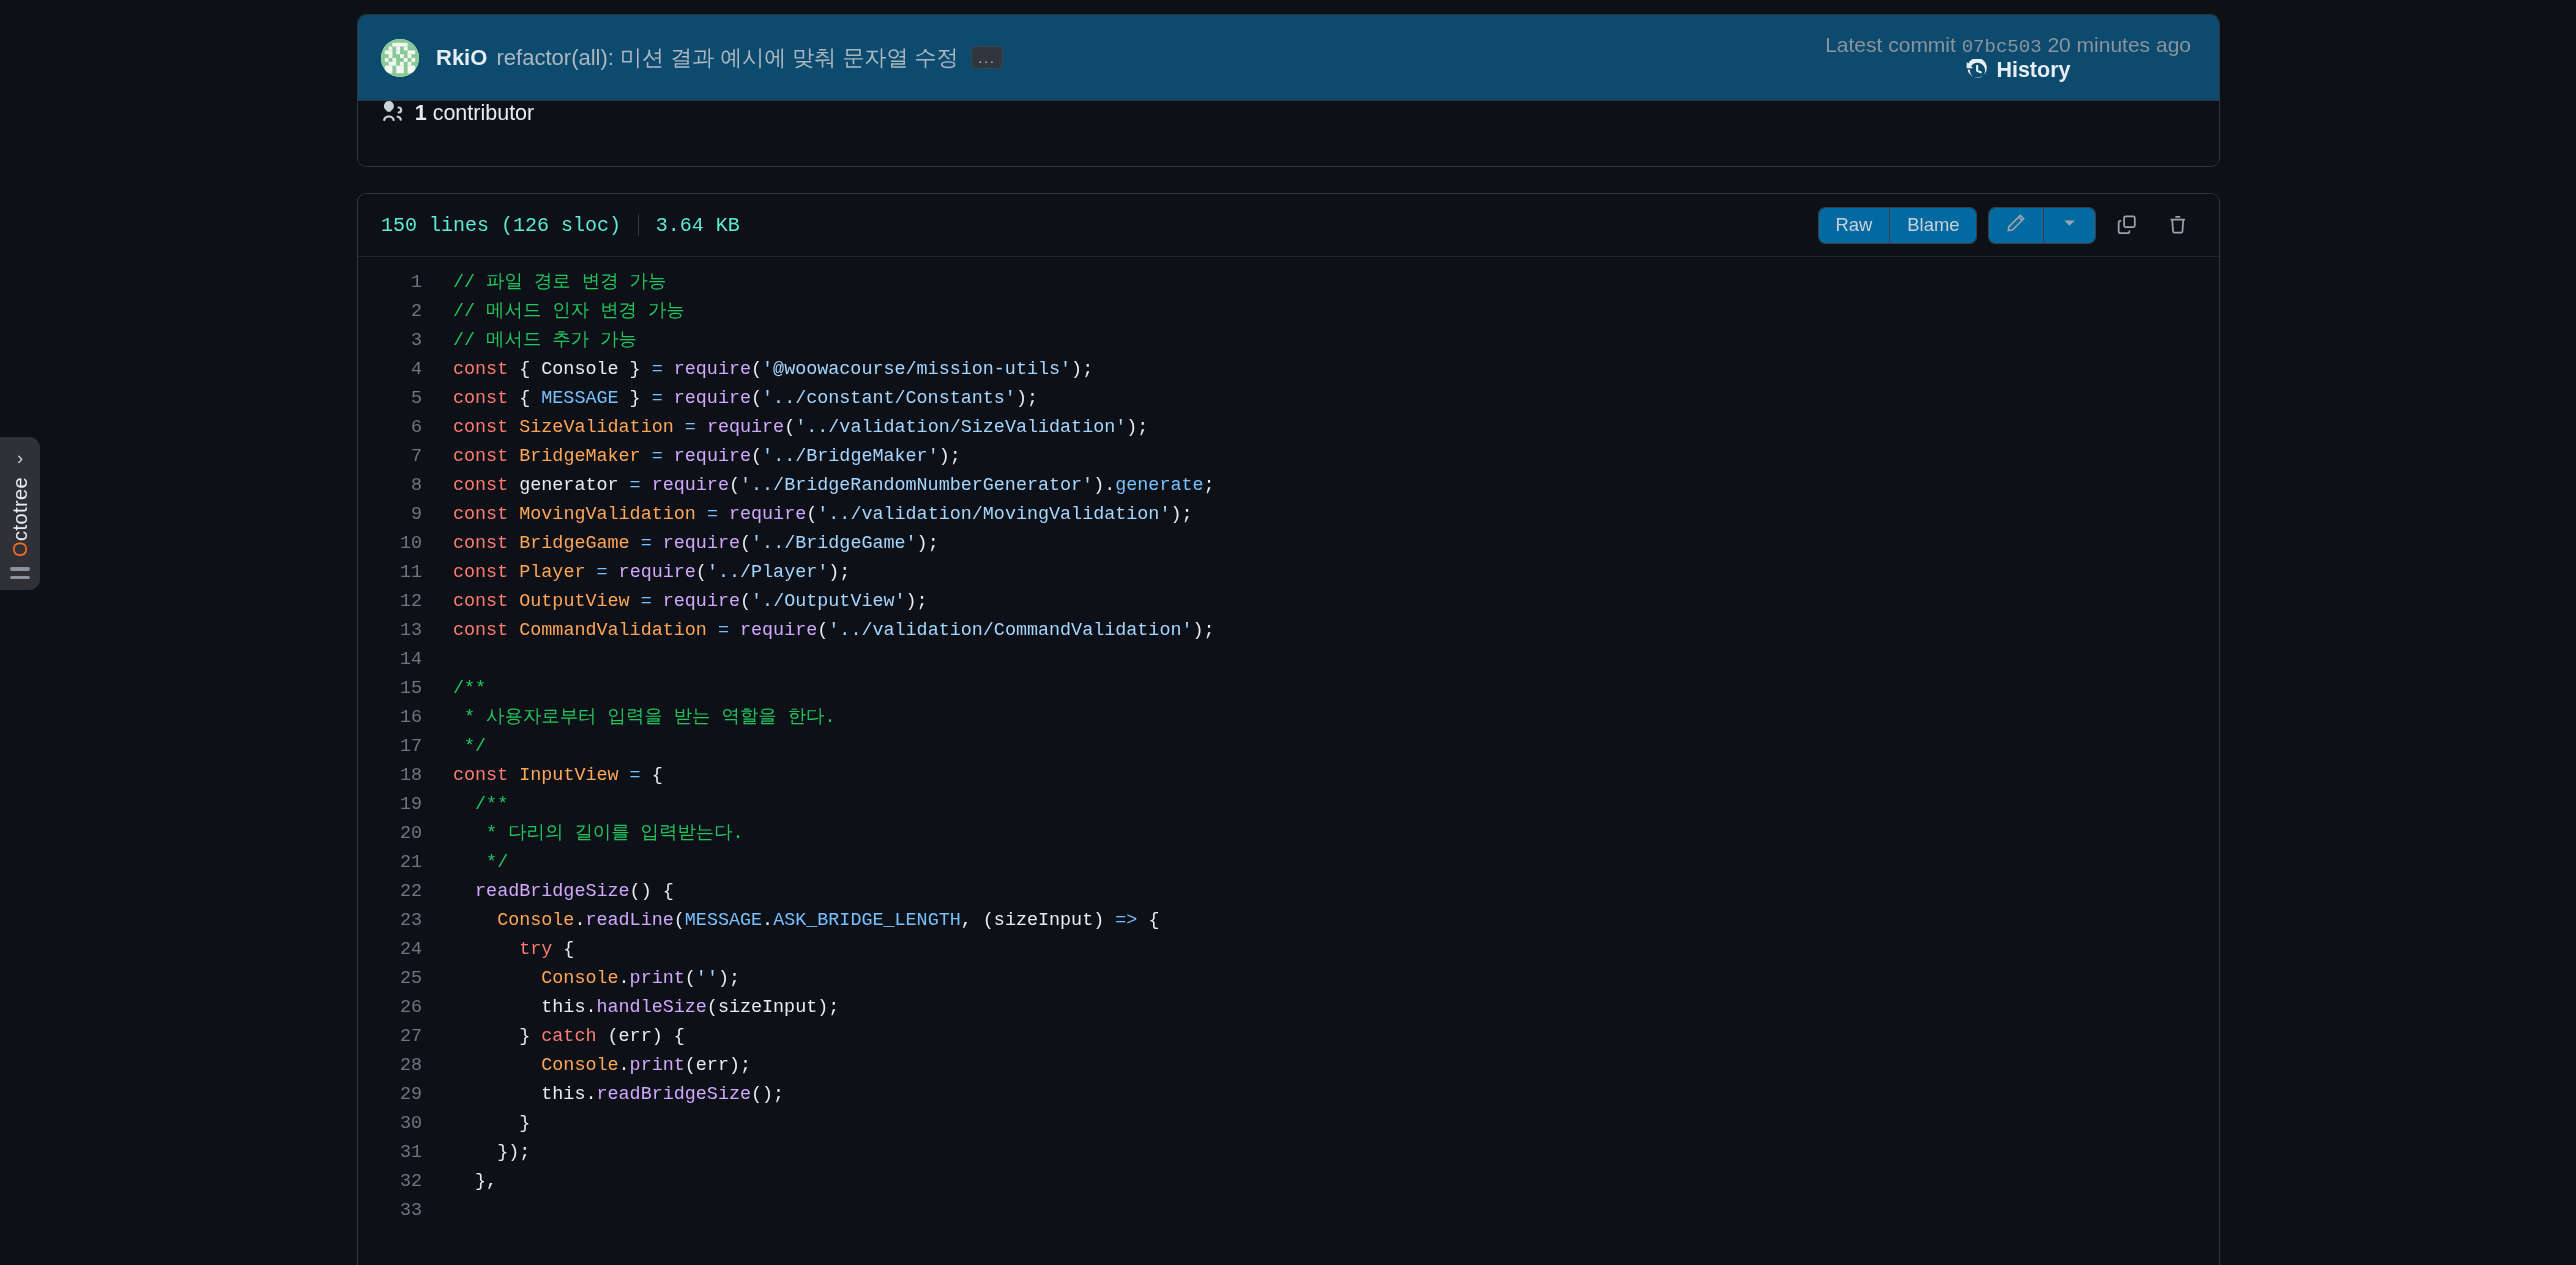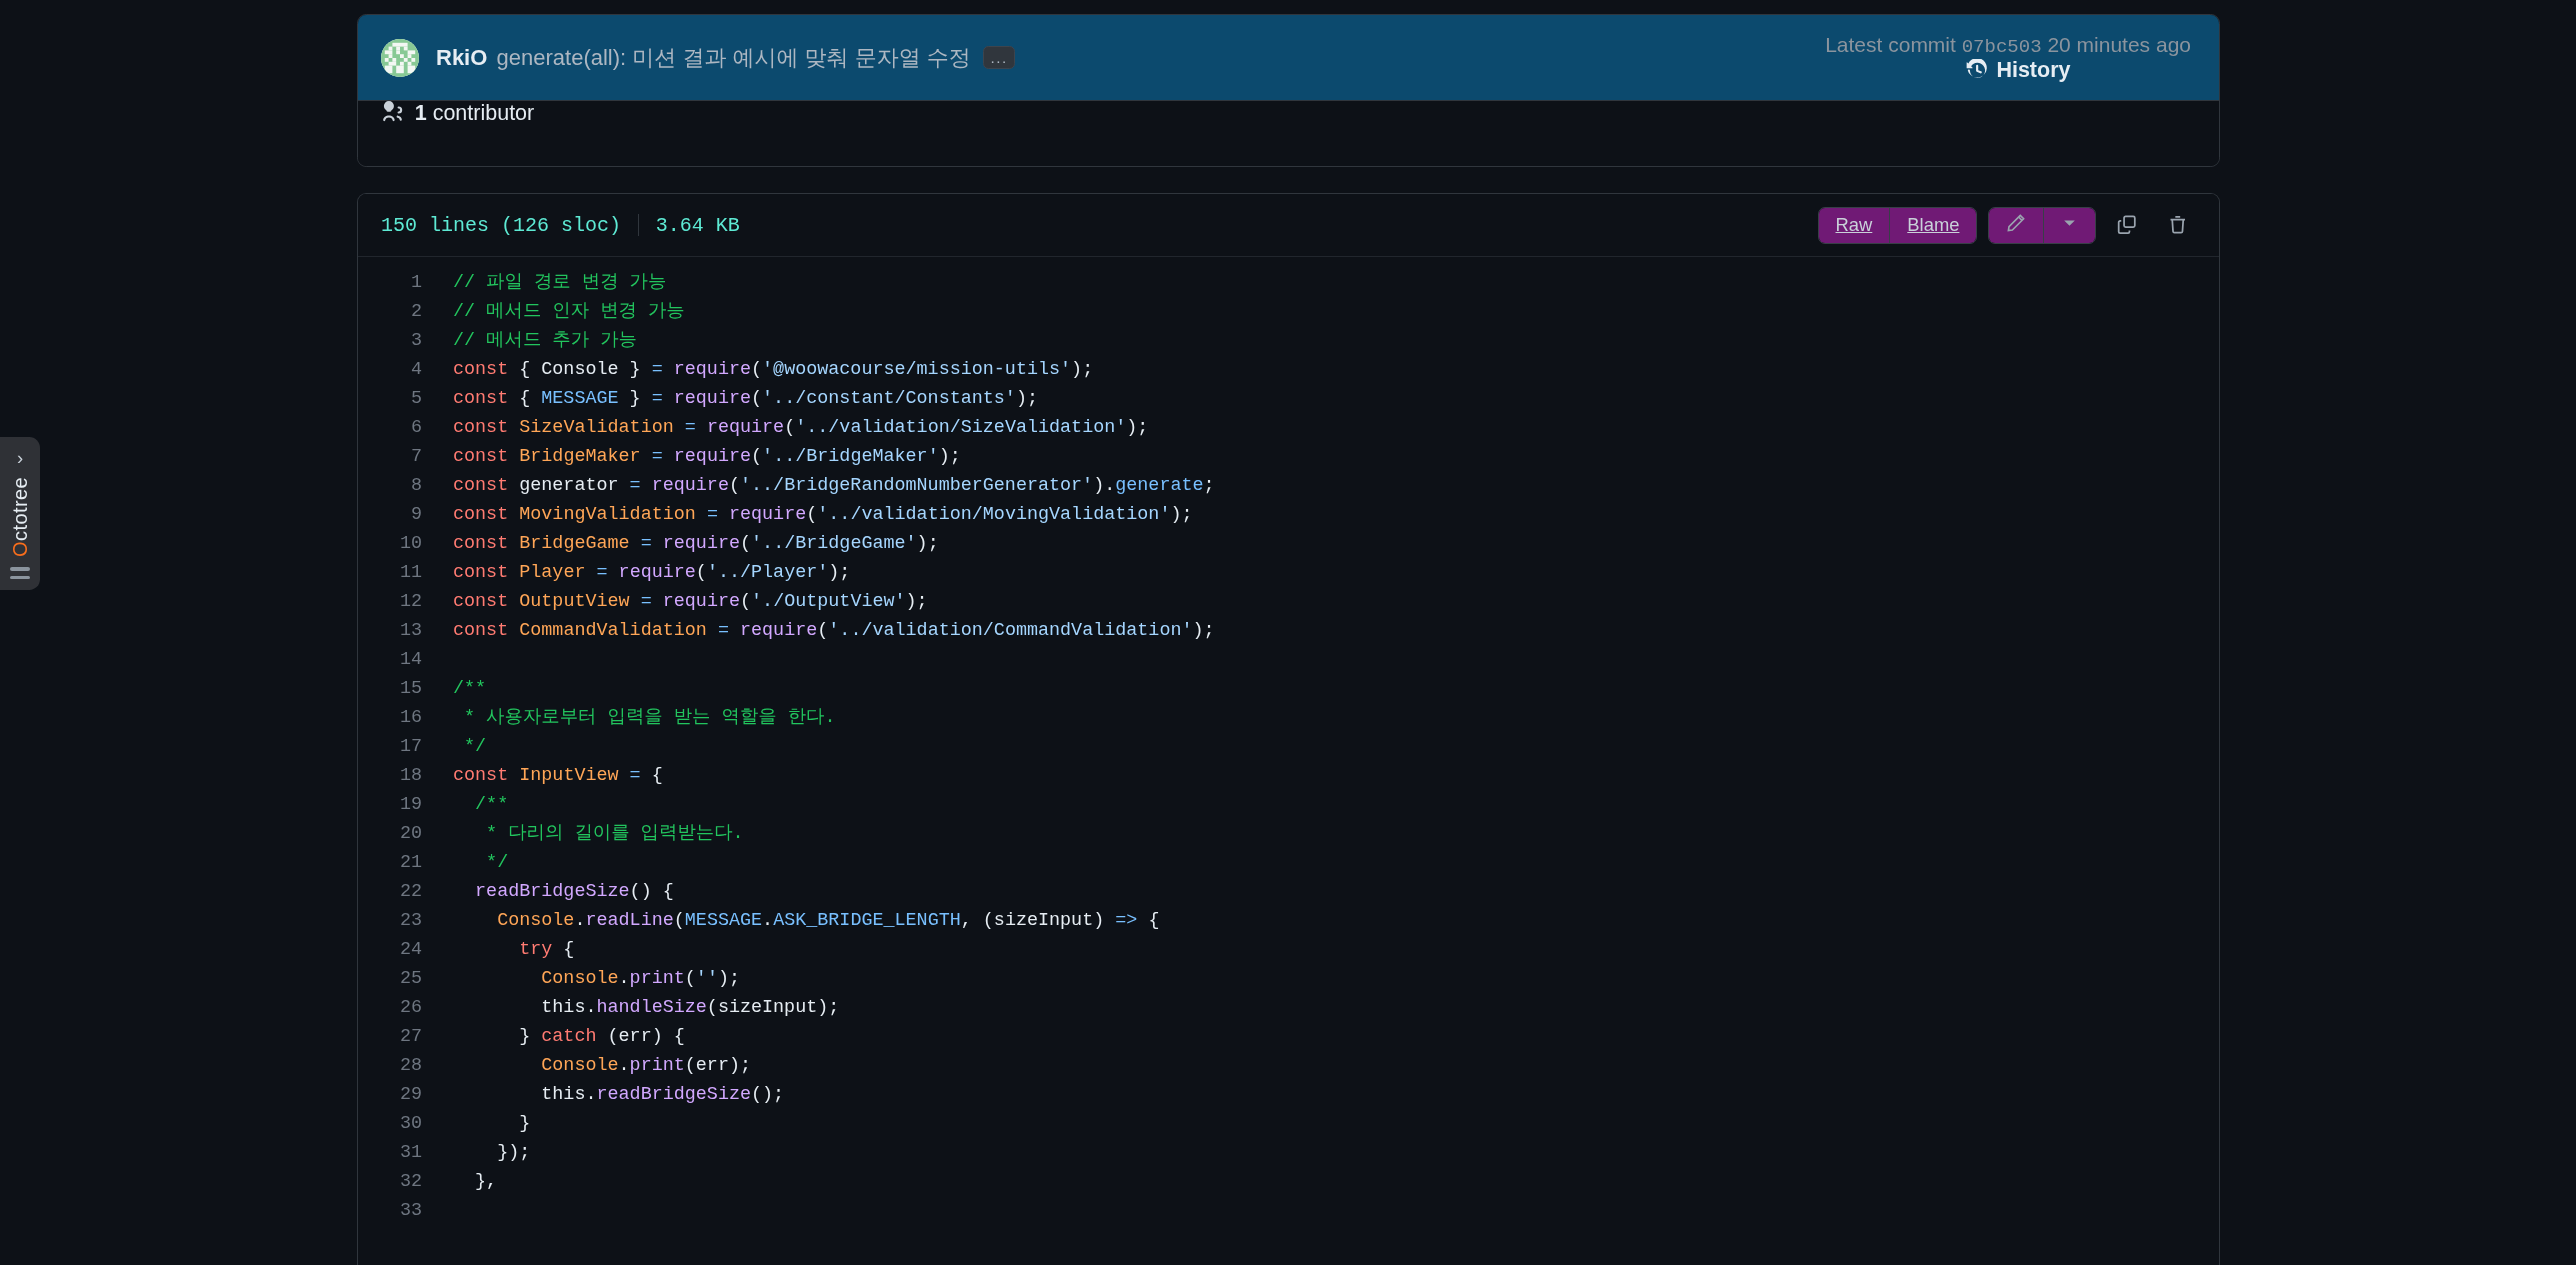"generate(all): 미션 결과 예시에 맞춰" span.commit-msg { text: generate -> refactor }
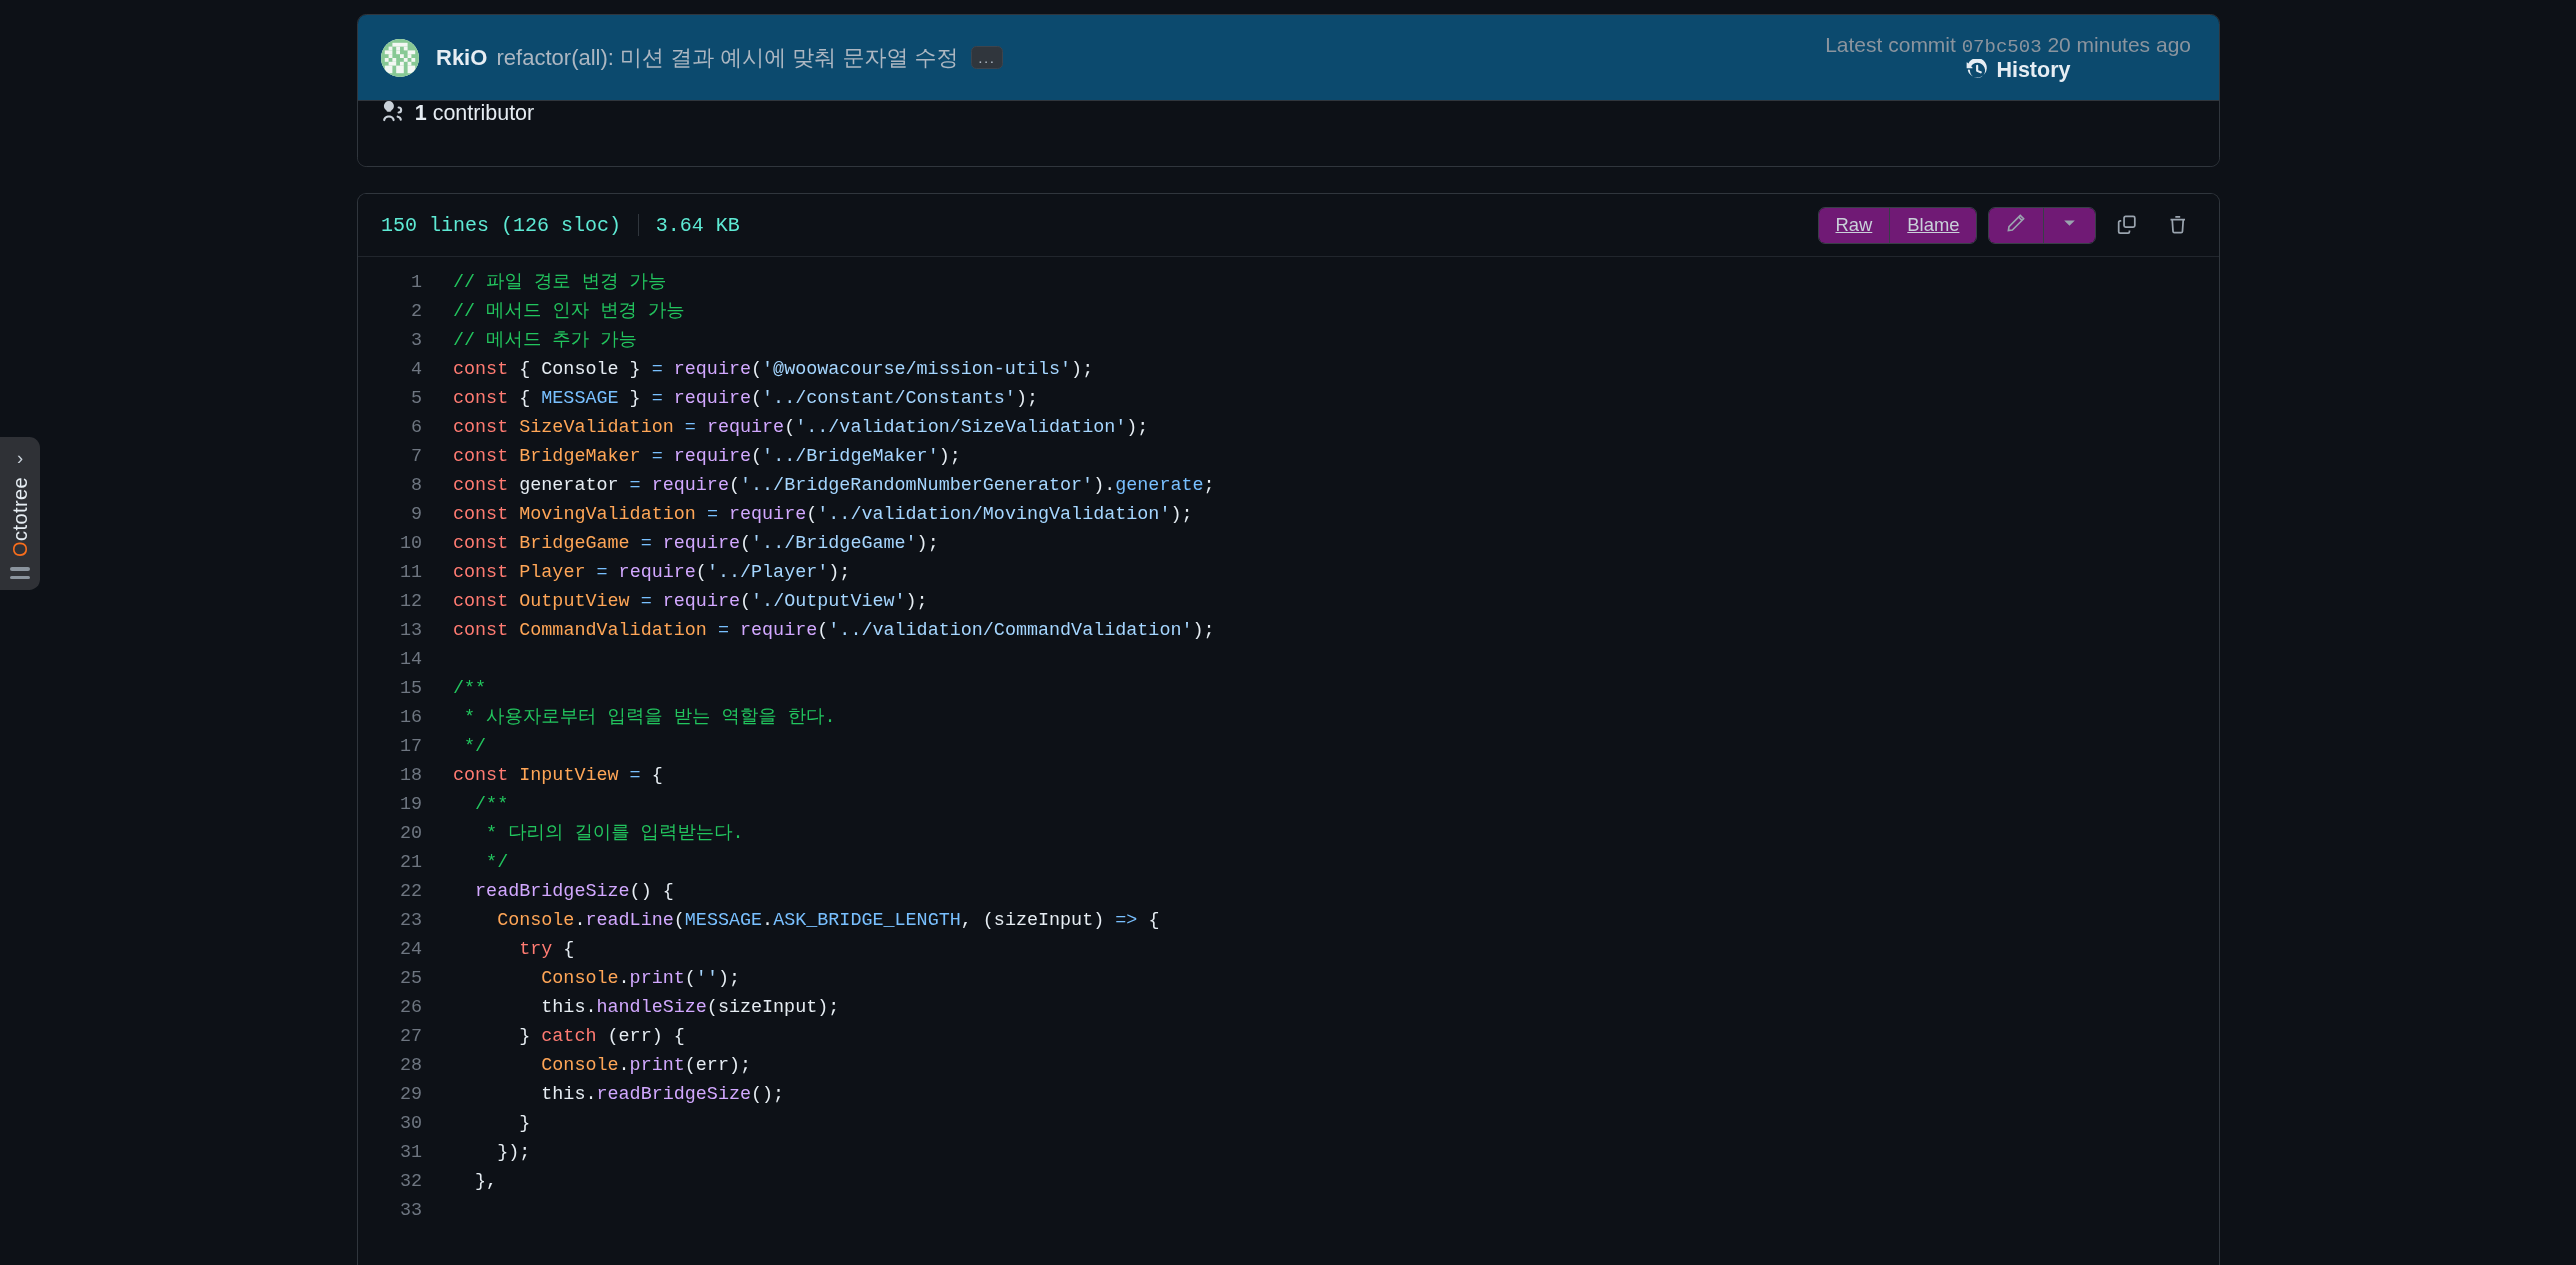"Raw" .btn-group > * { background: #701a75 -> #0369a1; text-decoration: underline -> none }
